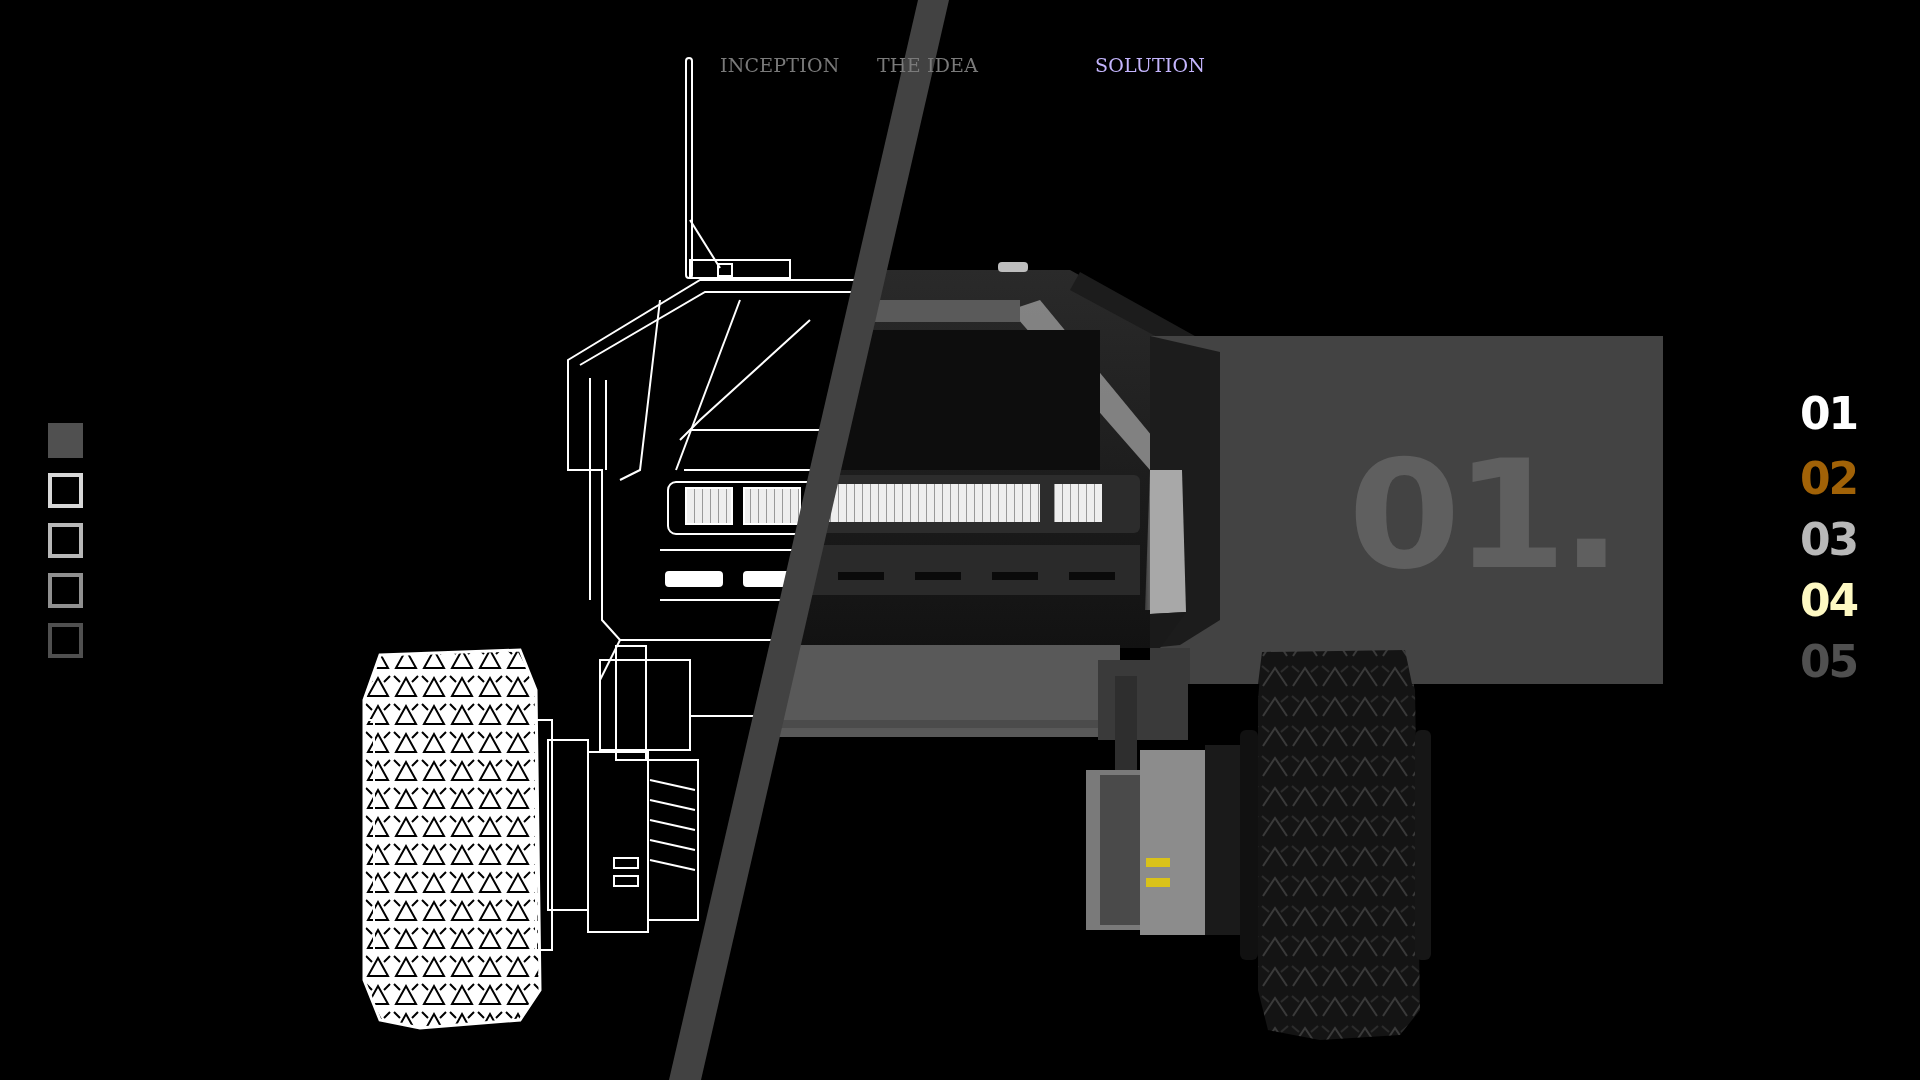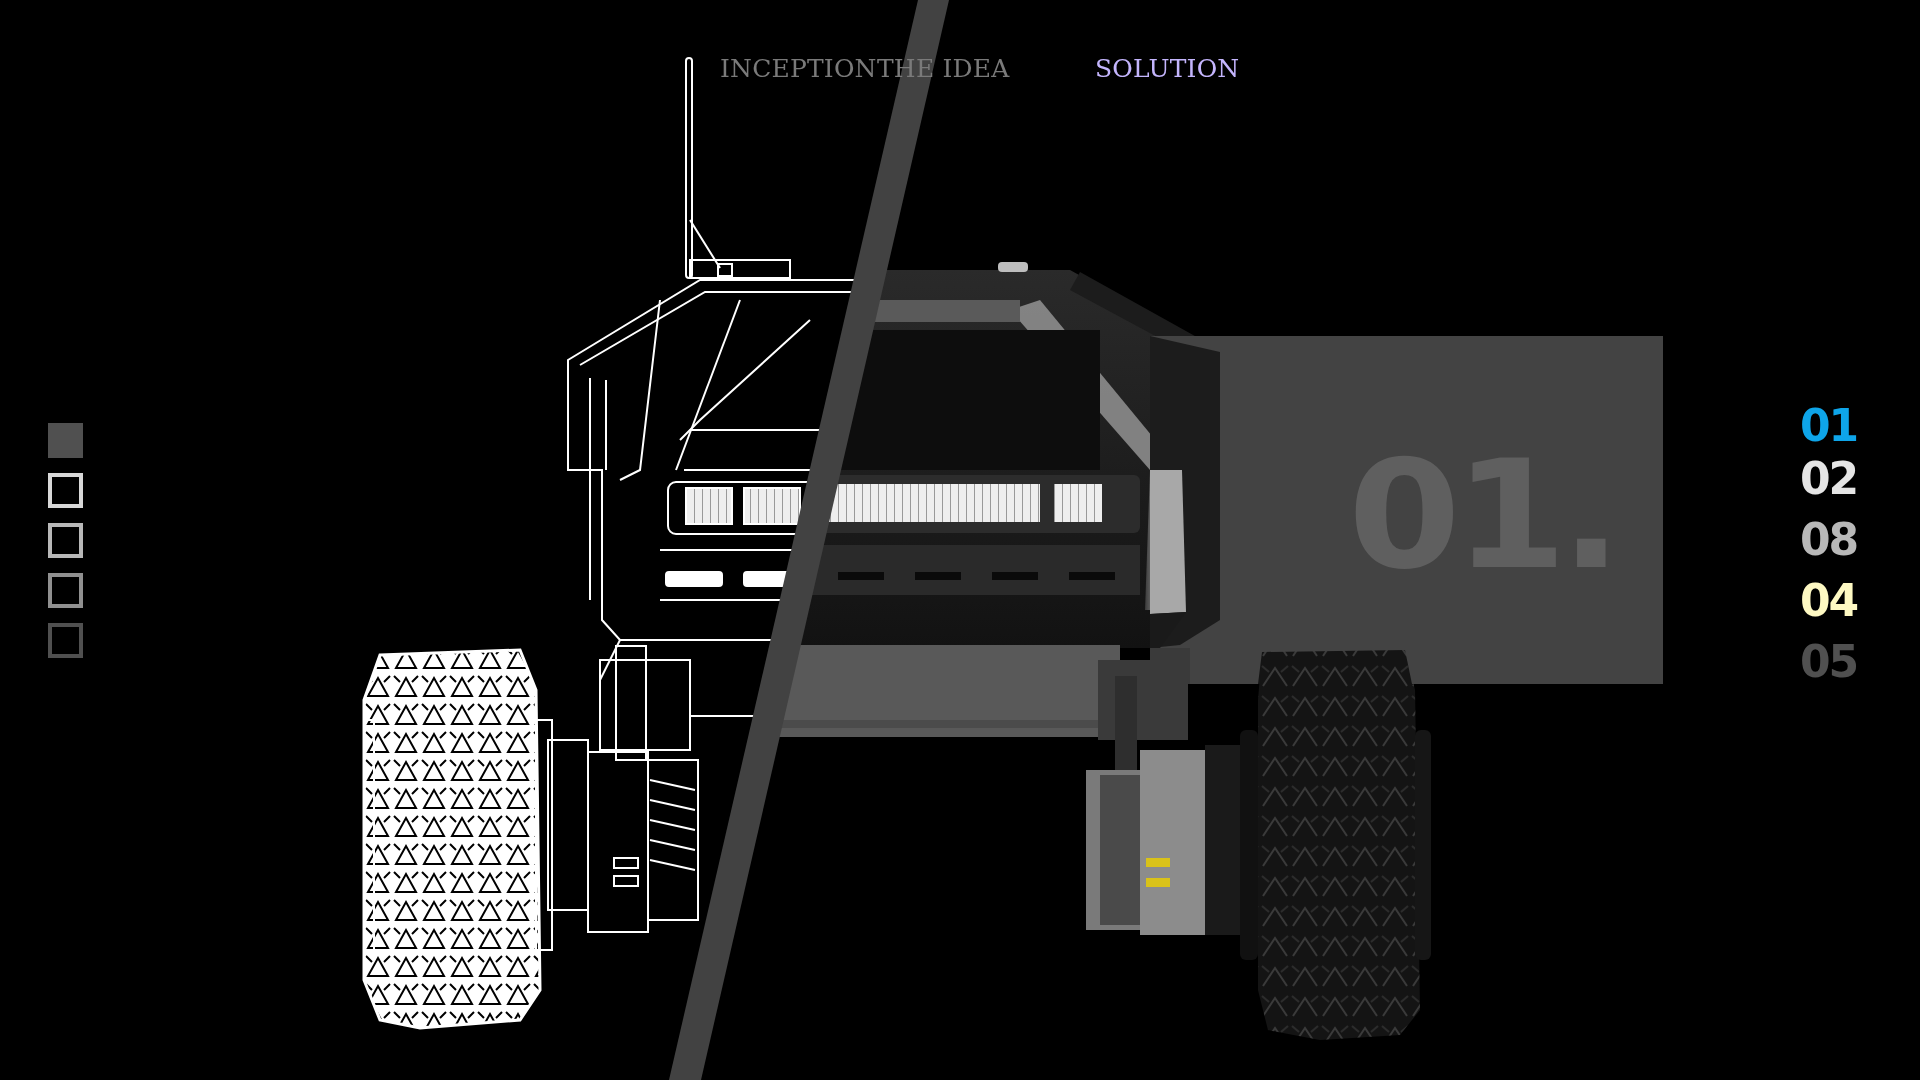"INCEPTION" .nav-item { font-size: 25px -> 19px }
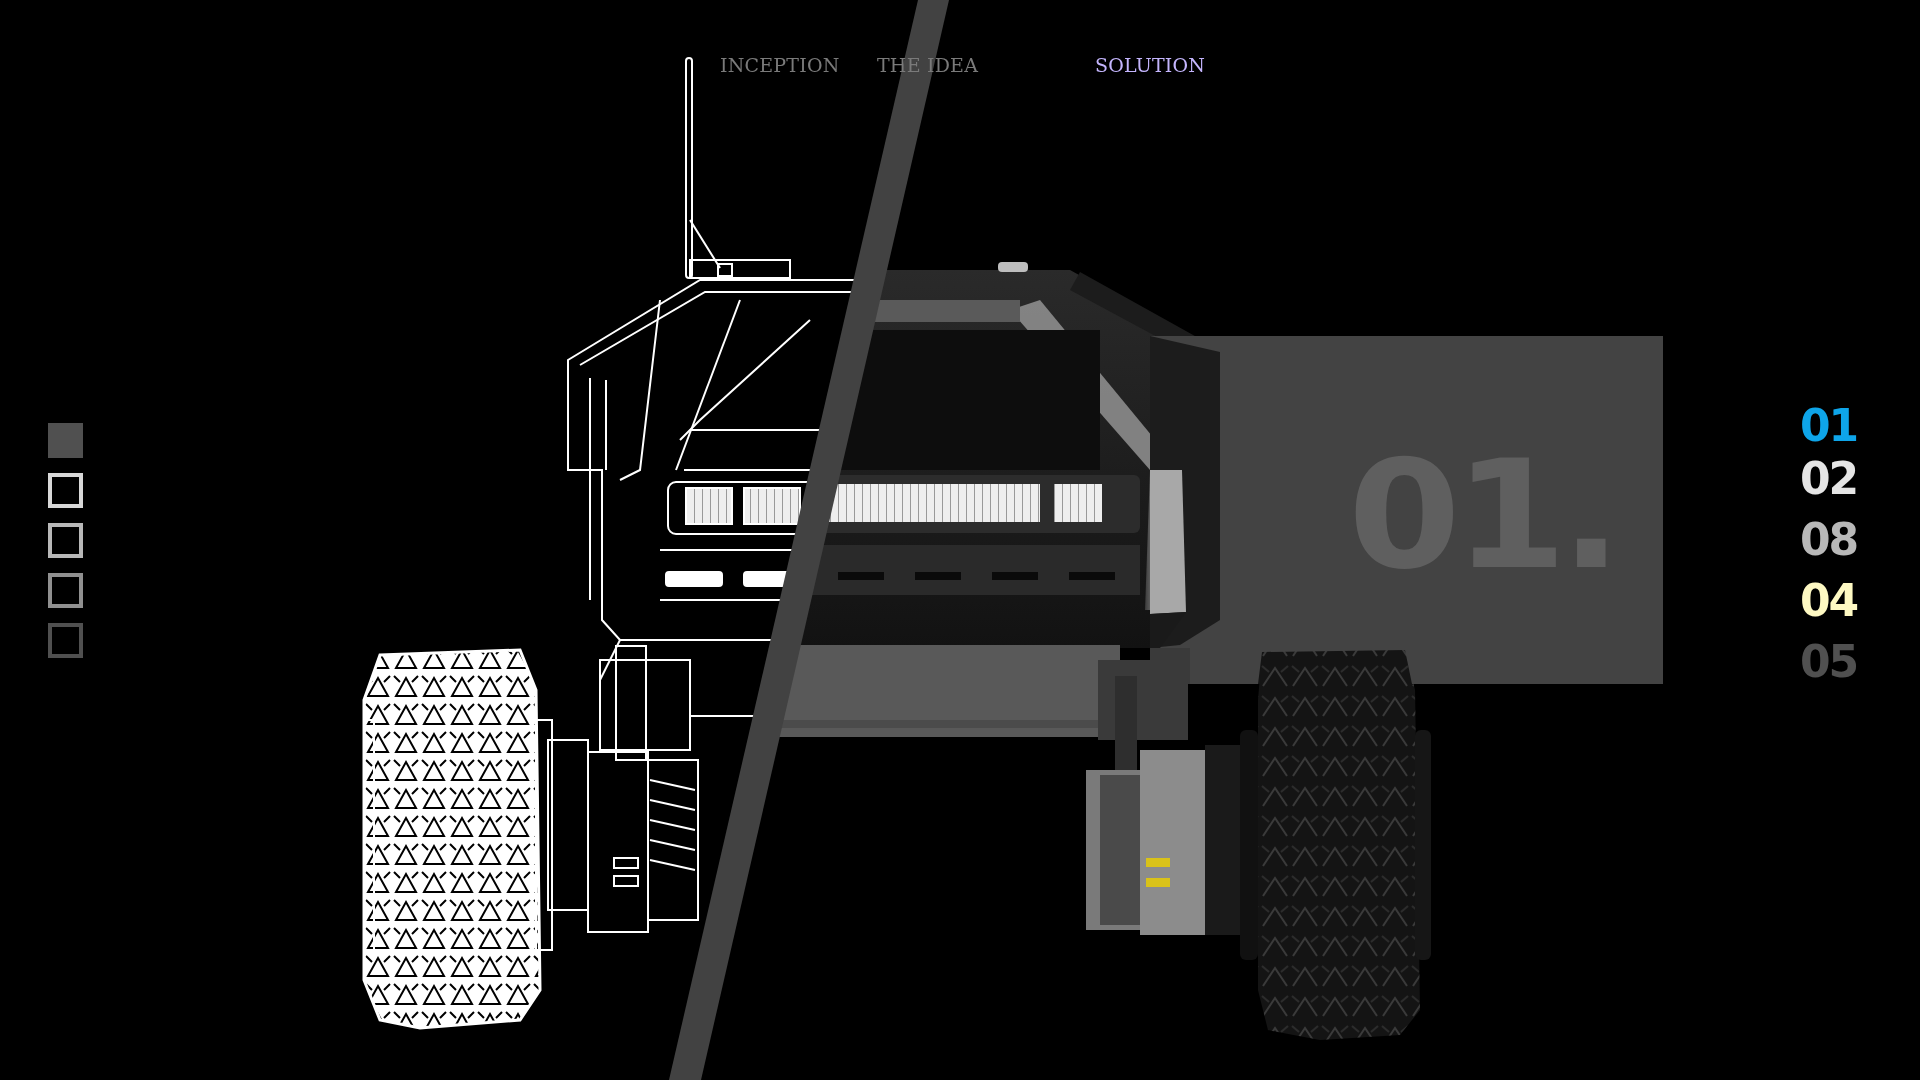"01" div.num { color: #0ea5e9 -> #ffffff; top: 404px -> 392px }
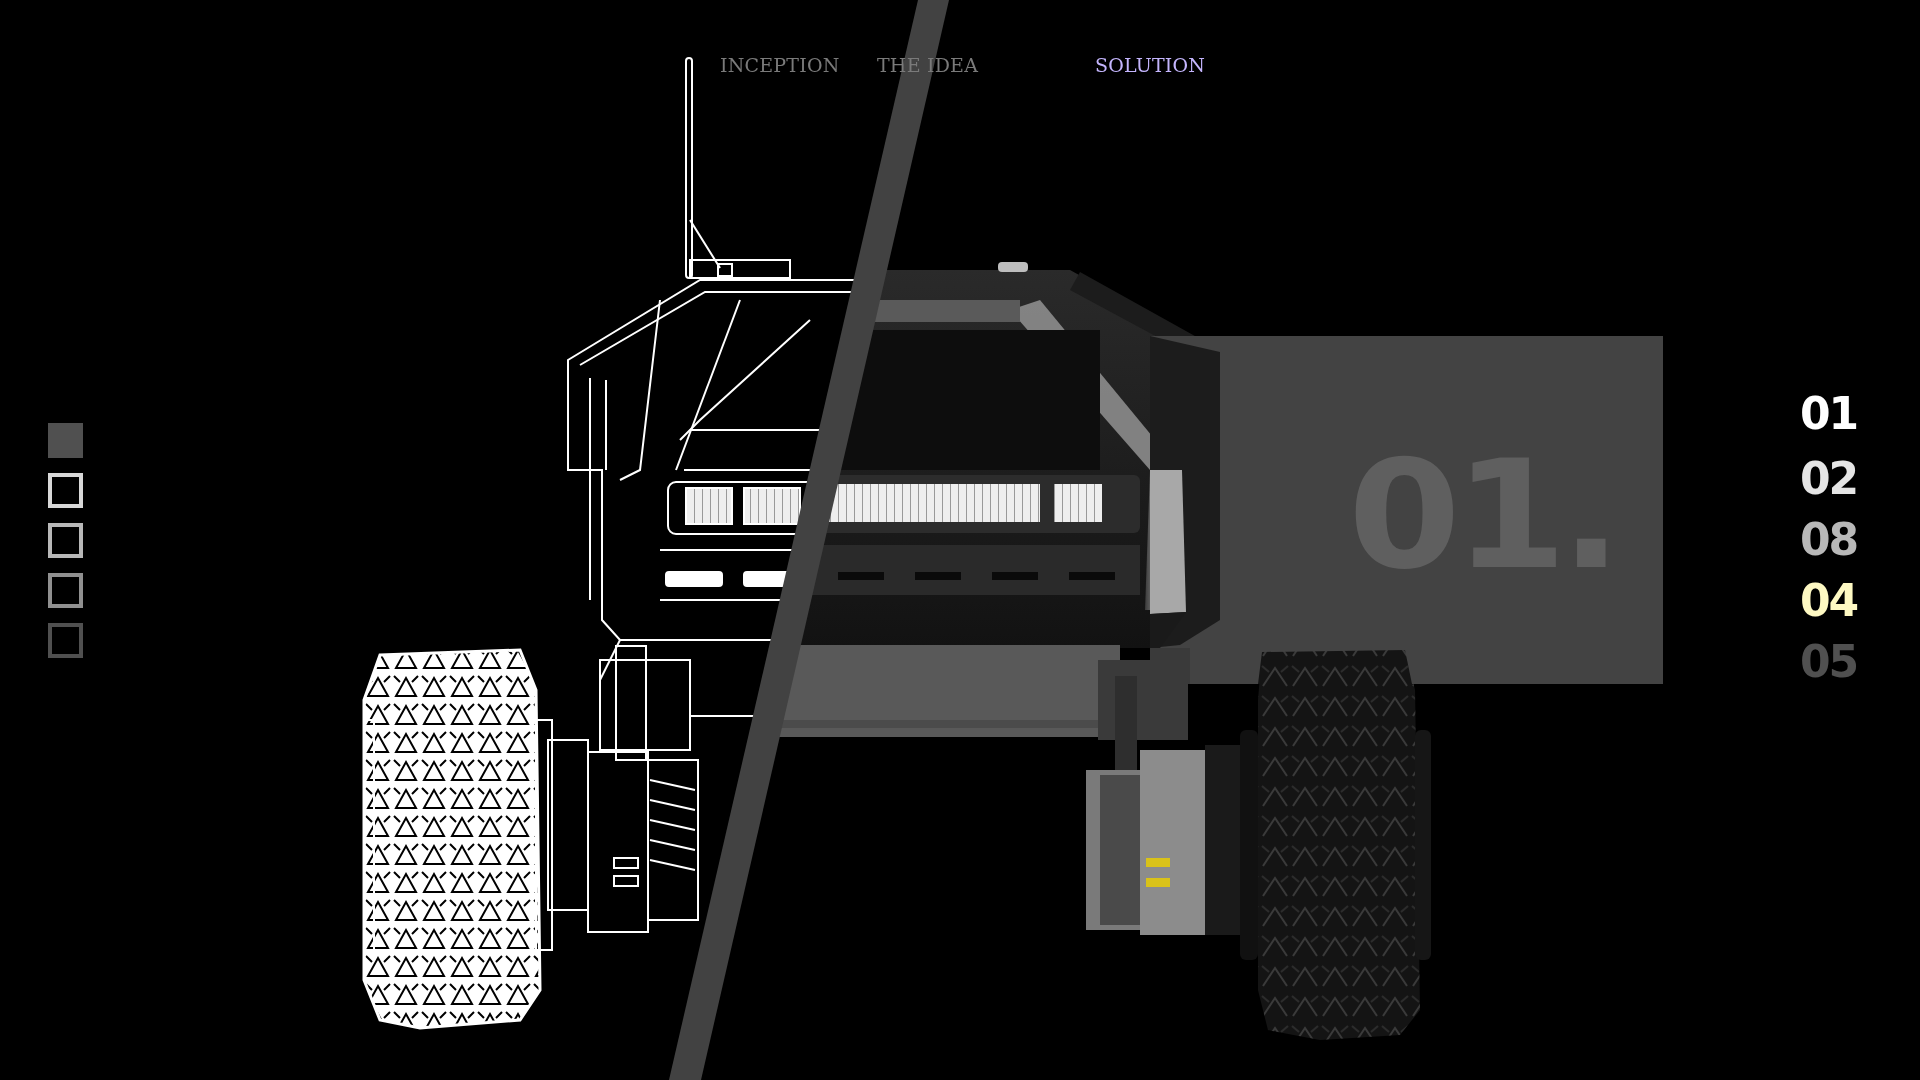"02" div.num { color: #e5e5e5 -> #a16207 }
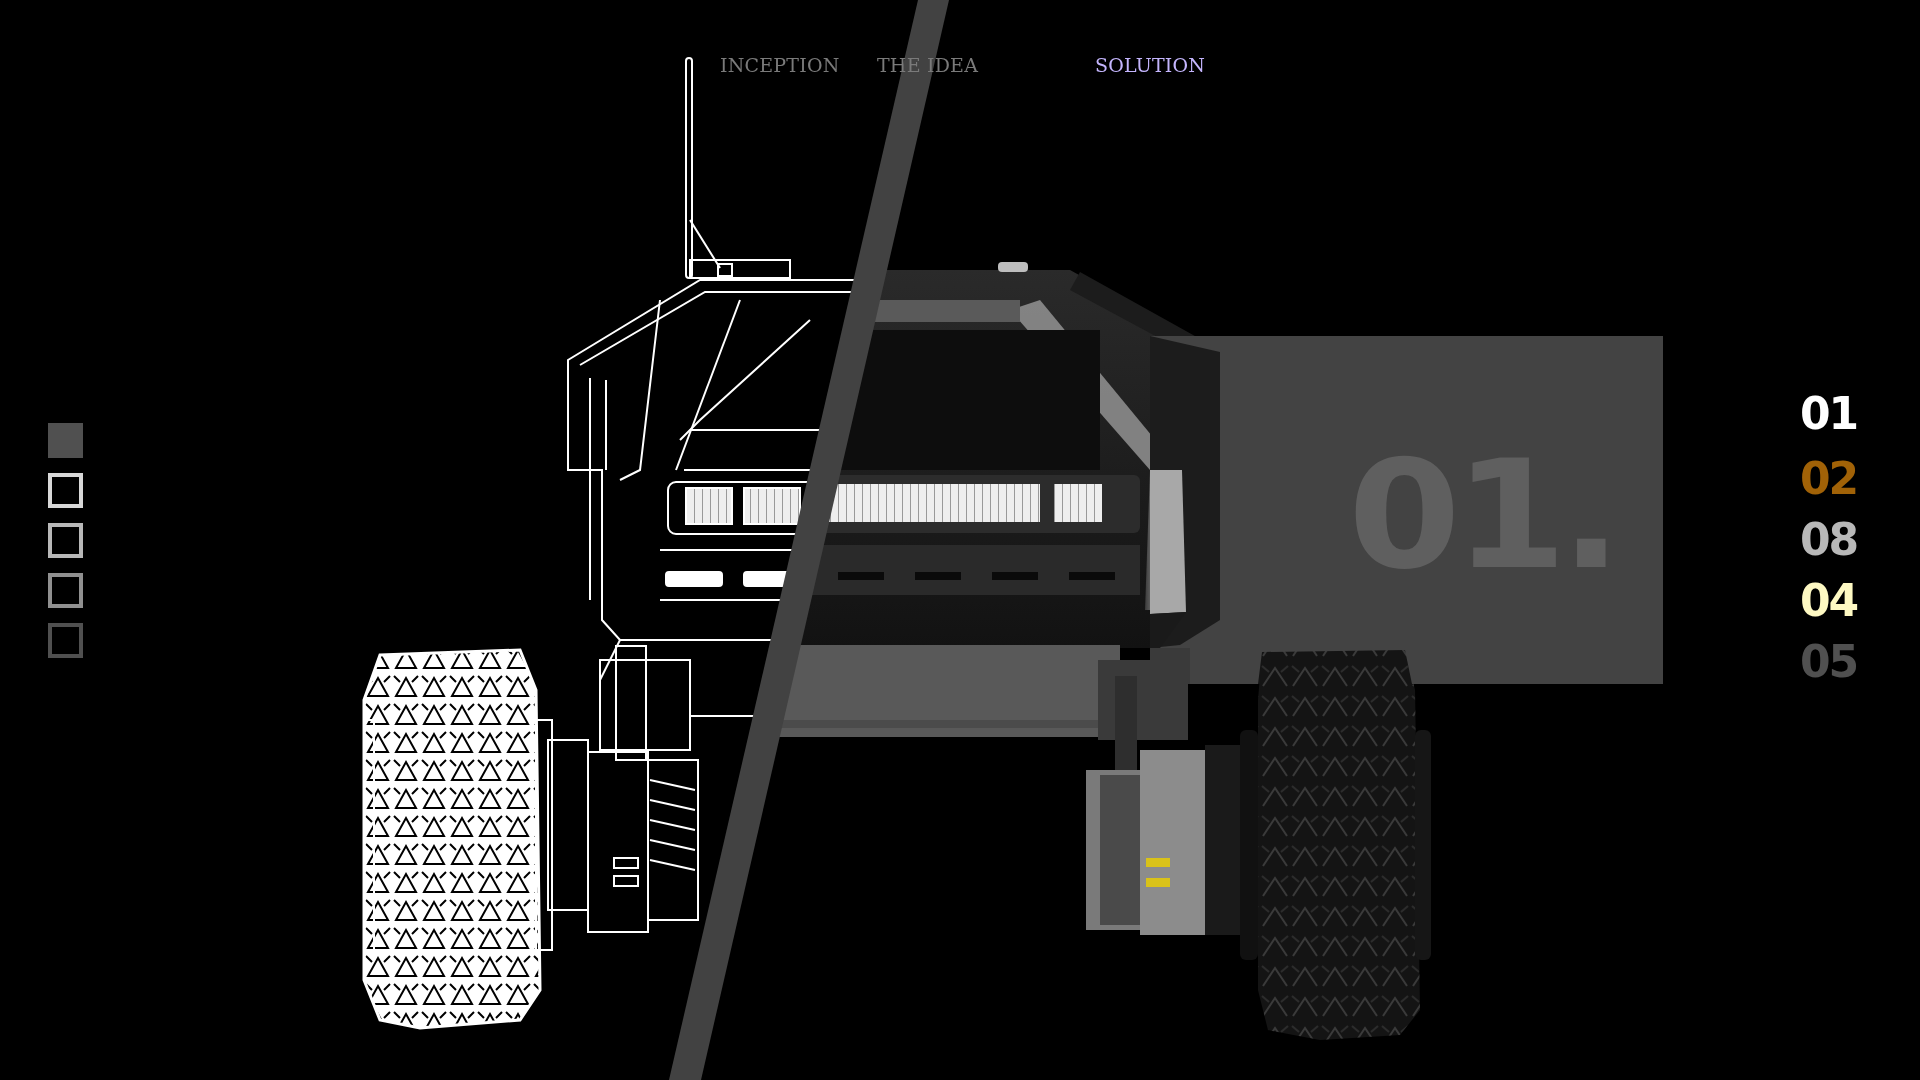"08" div.num { text: 08 -> 03 }
